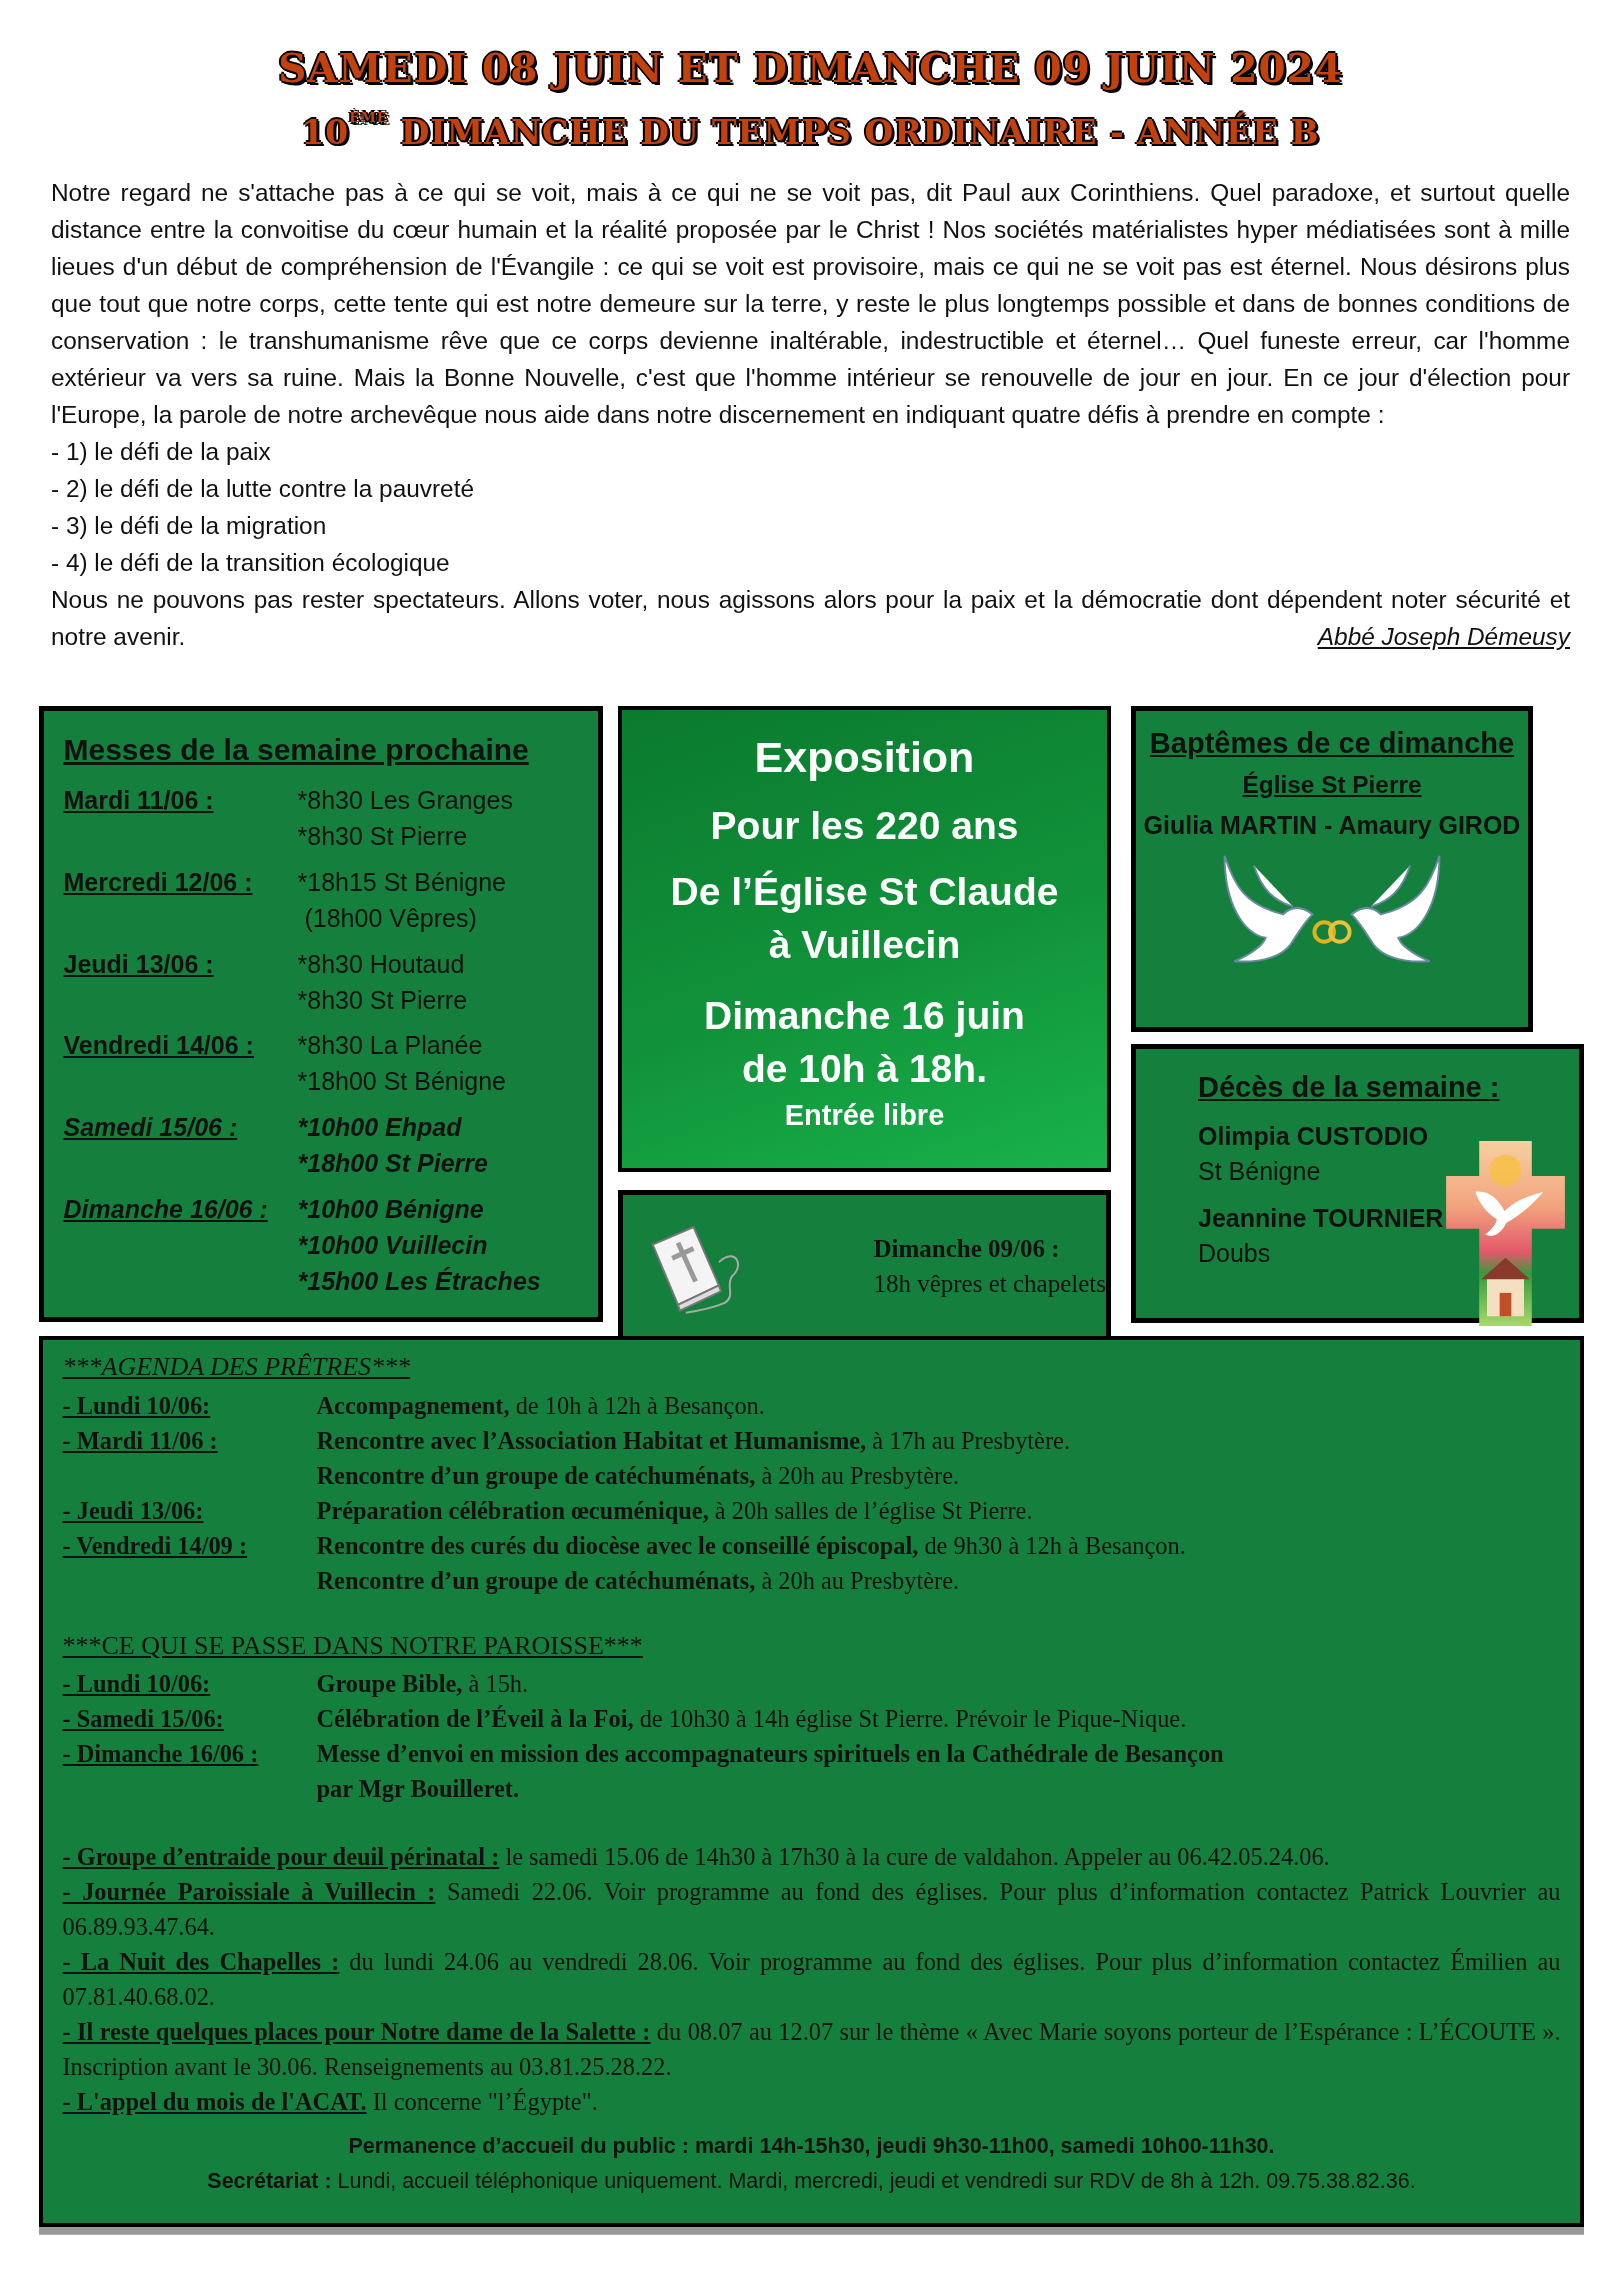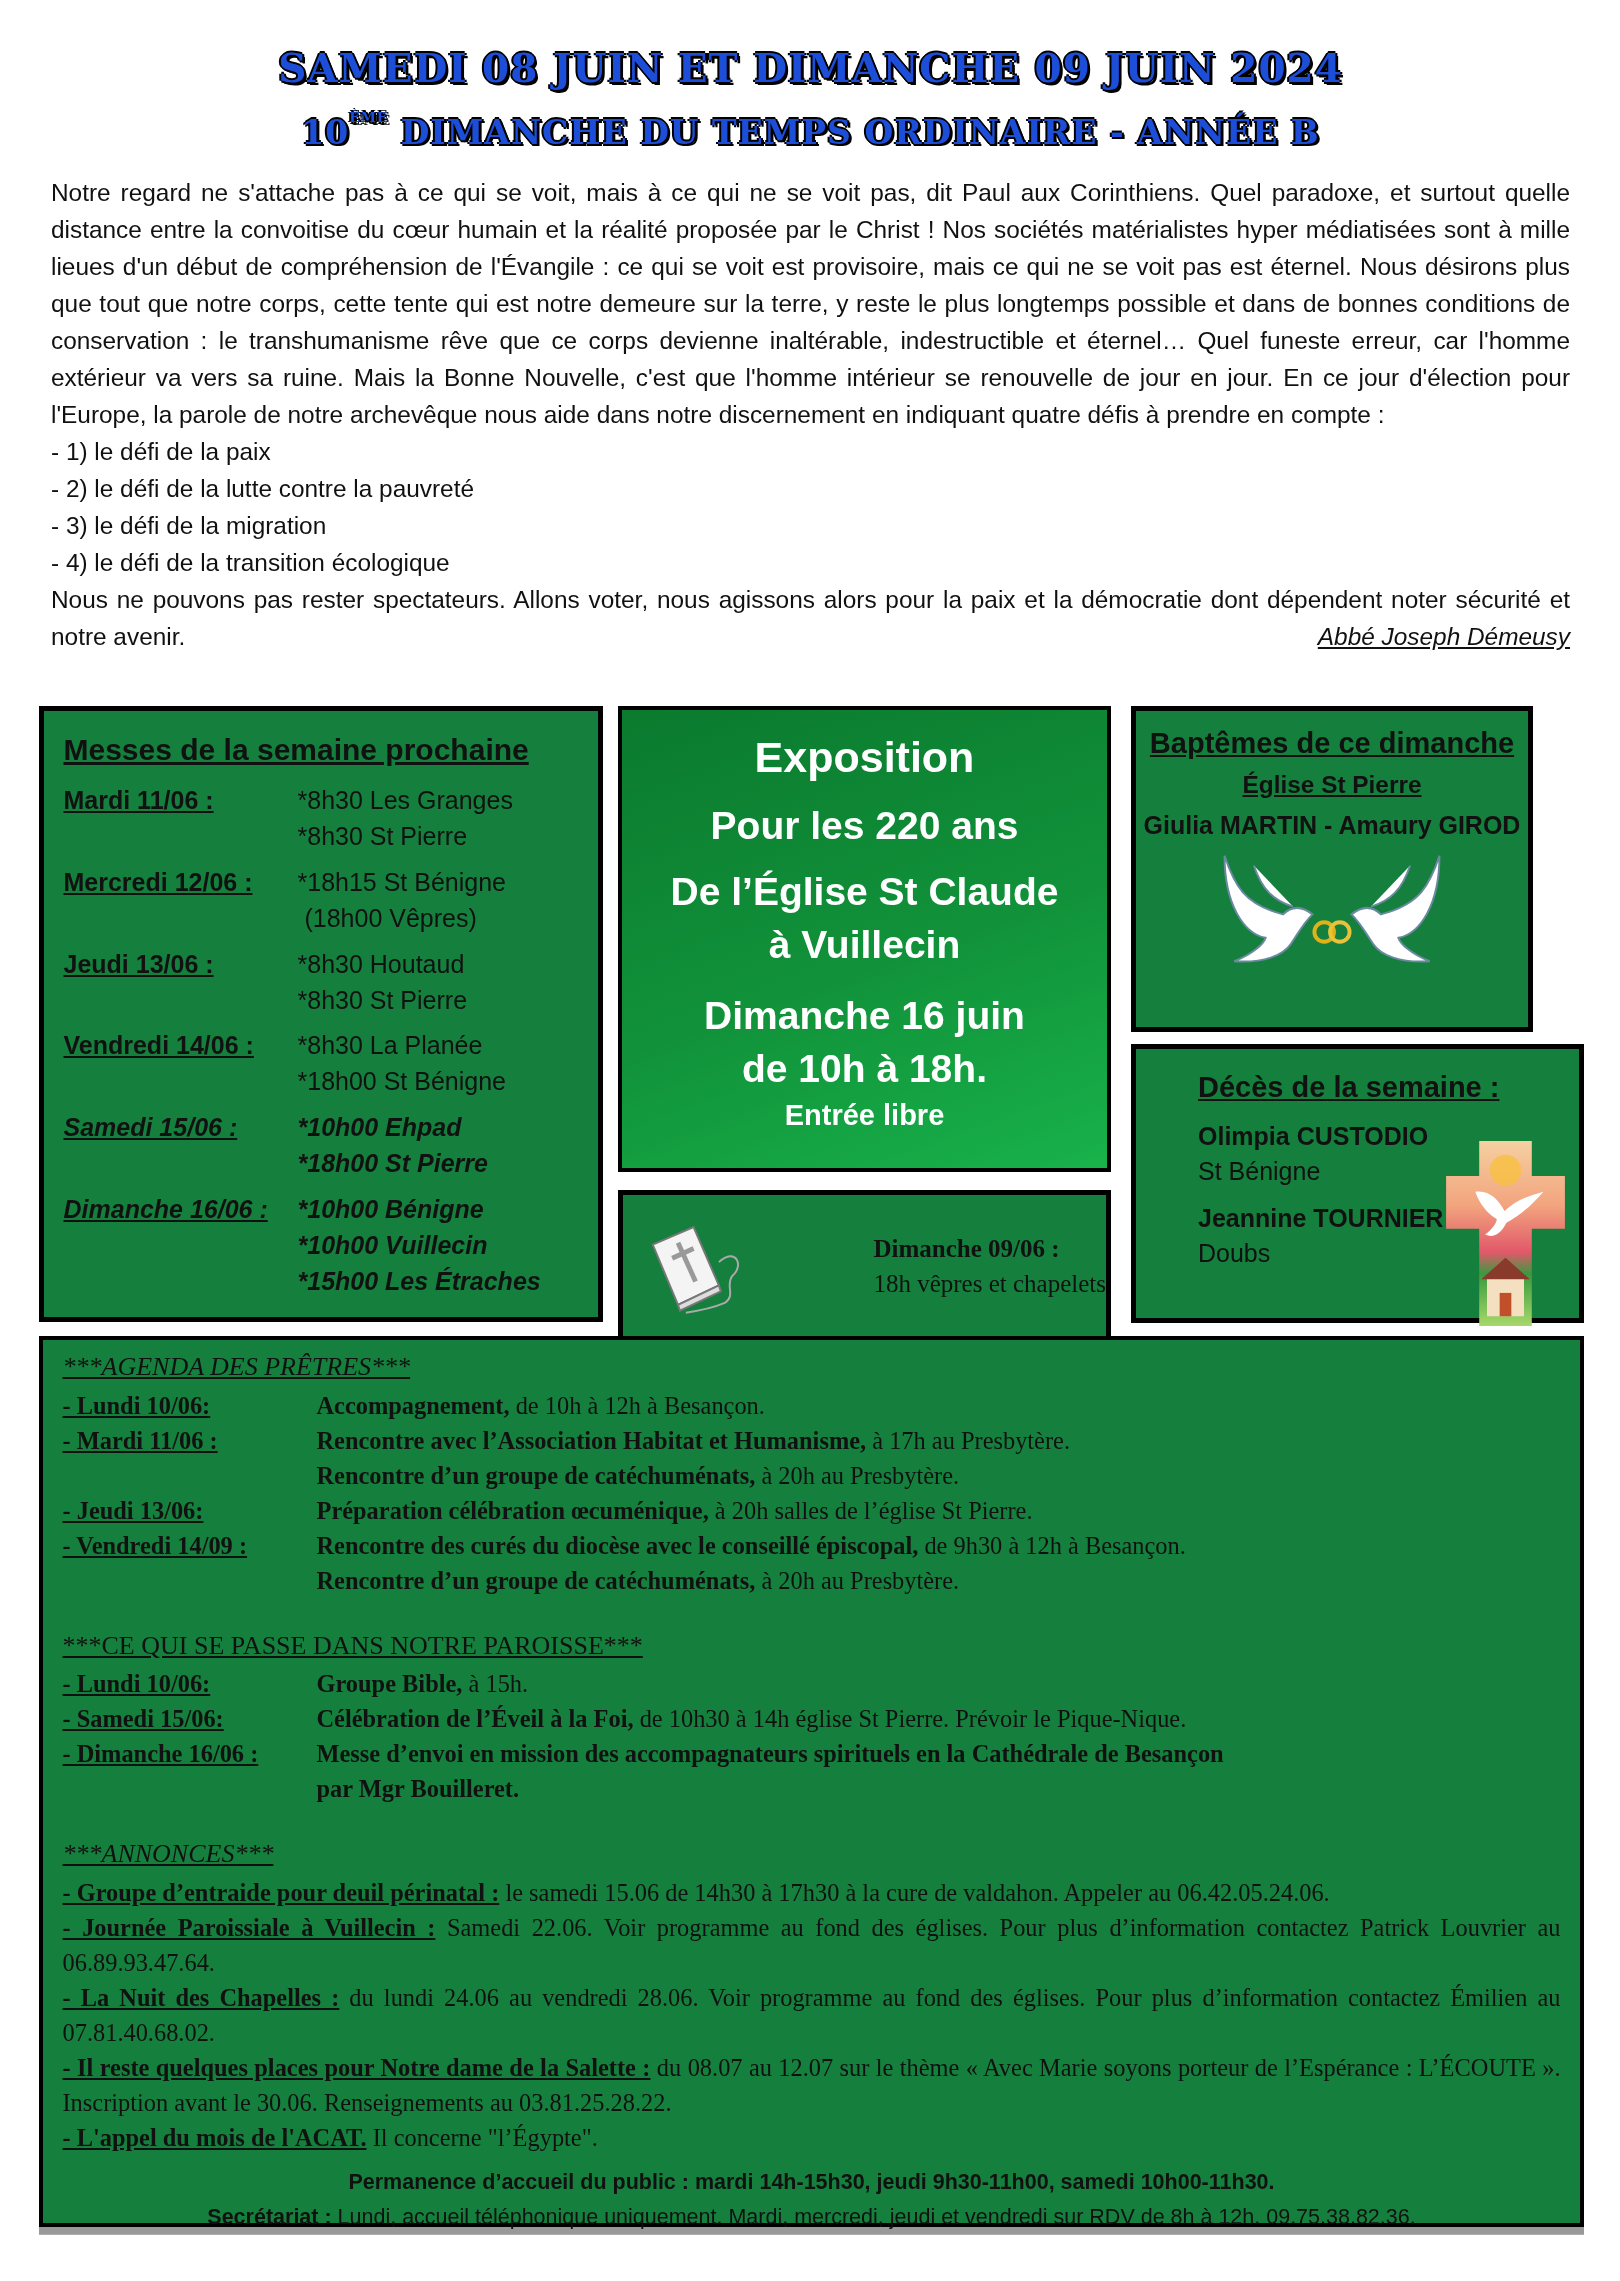"SAMEDI 08 JUIN ET DIMANCHE" .hdr { color: #1d4ed8 -> #c2410c }
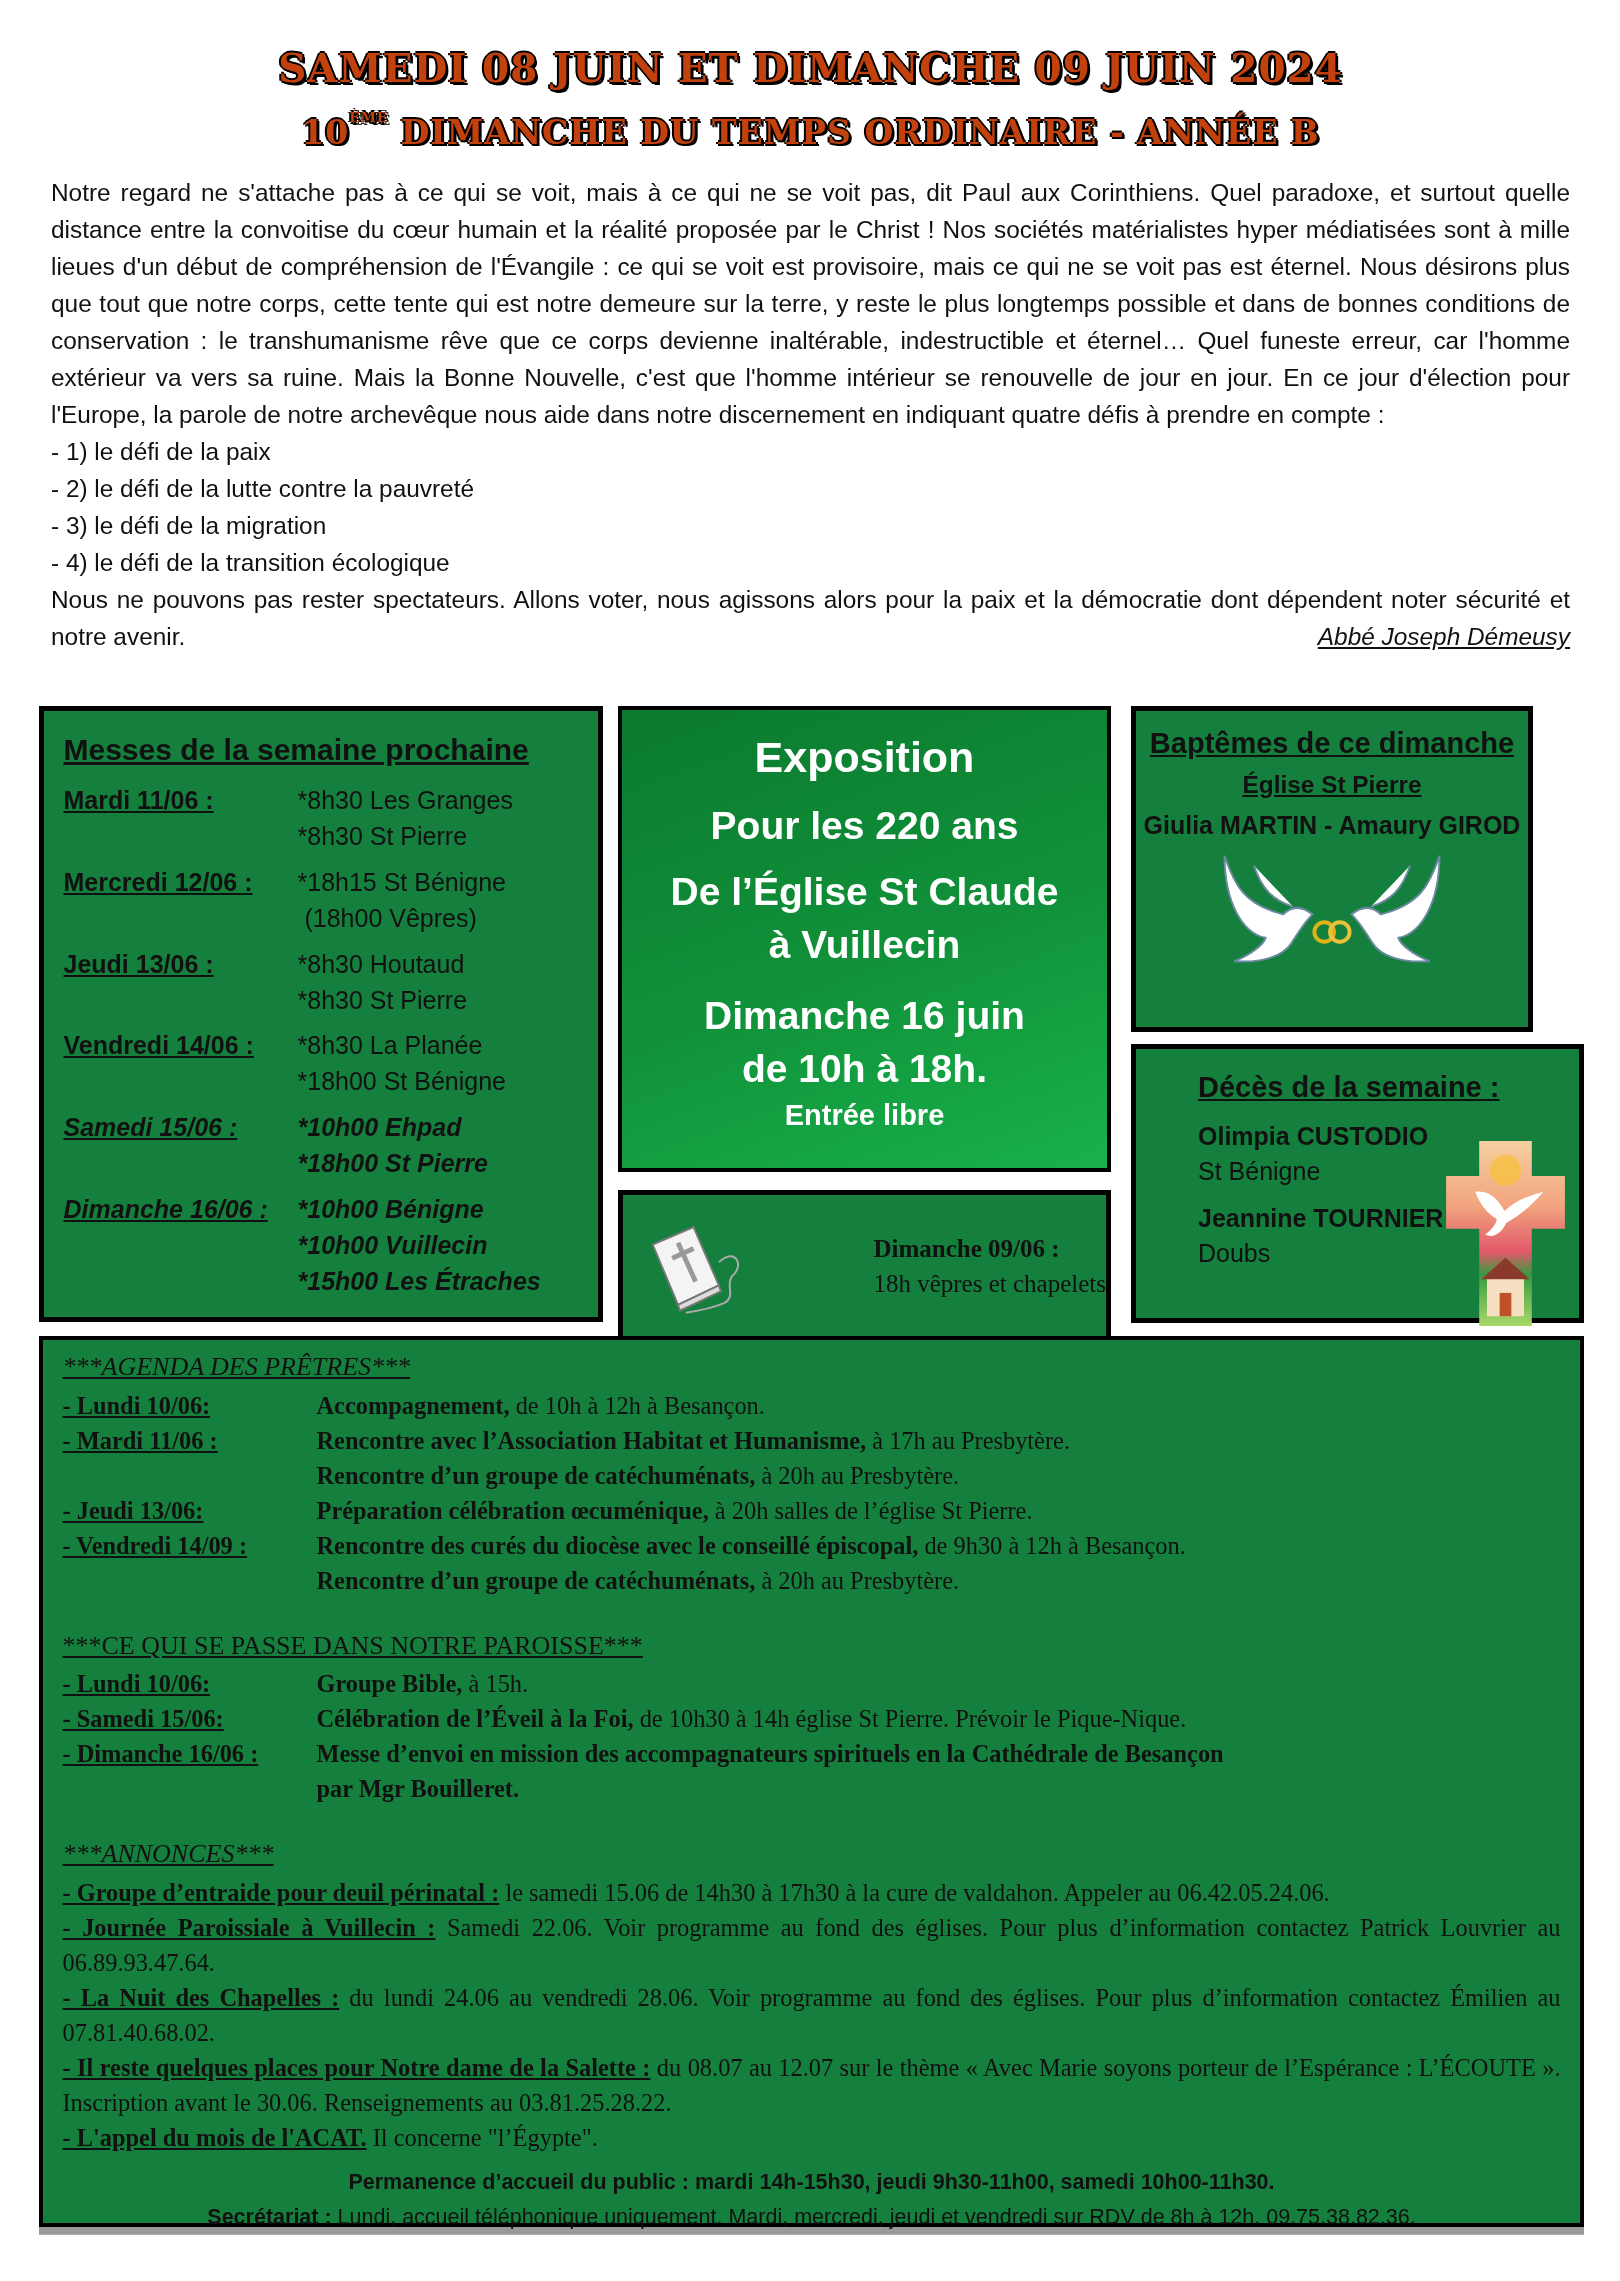"***ANNONCES***" div.sec-title { html: <div>***ANNONCES***</div> -> none }
